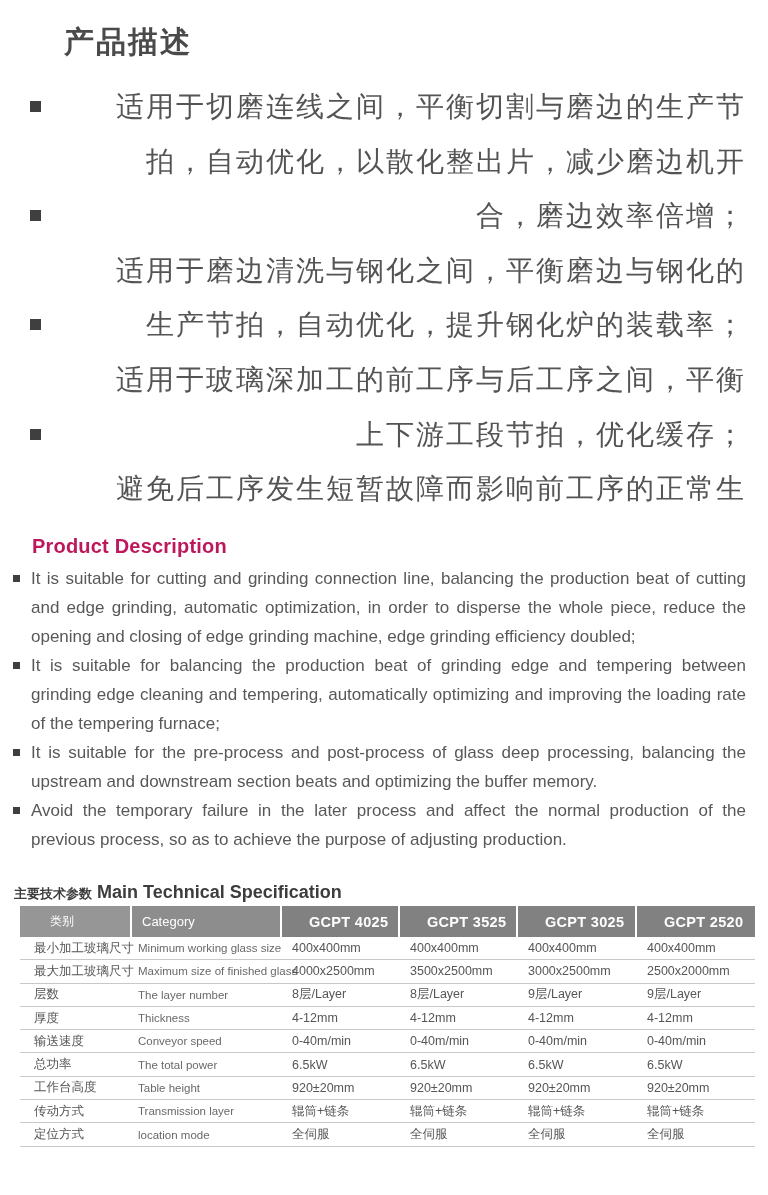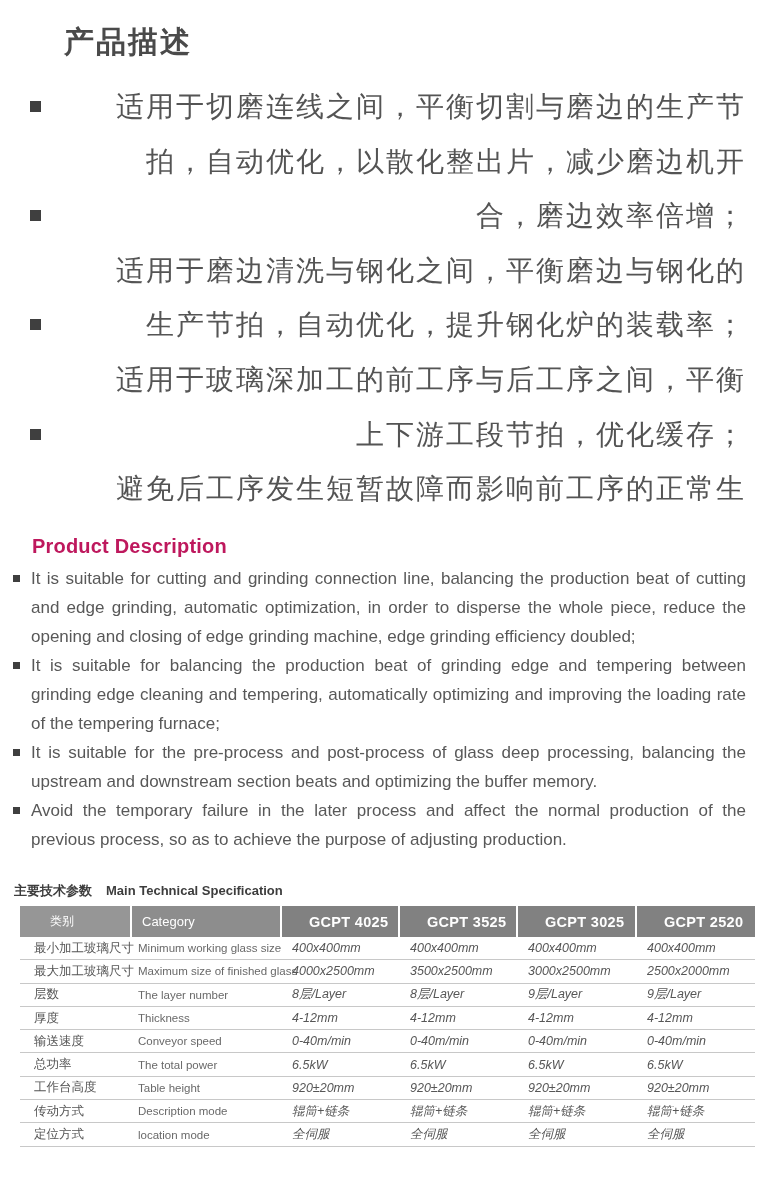"Main Technical Specification" .spec-title .en { font-size: 13px -> 18px; margin-left: 14px -> 5px }
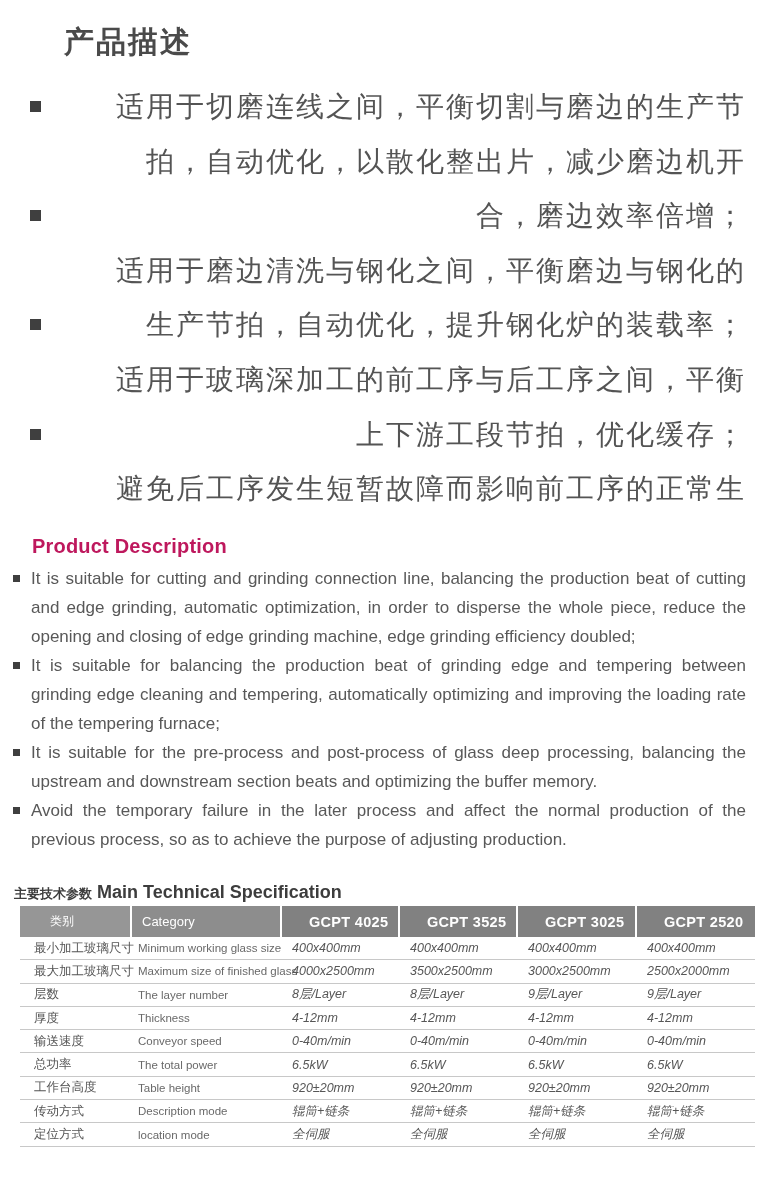"400x400mm" .tc-val { font-style: italic -> none }
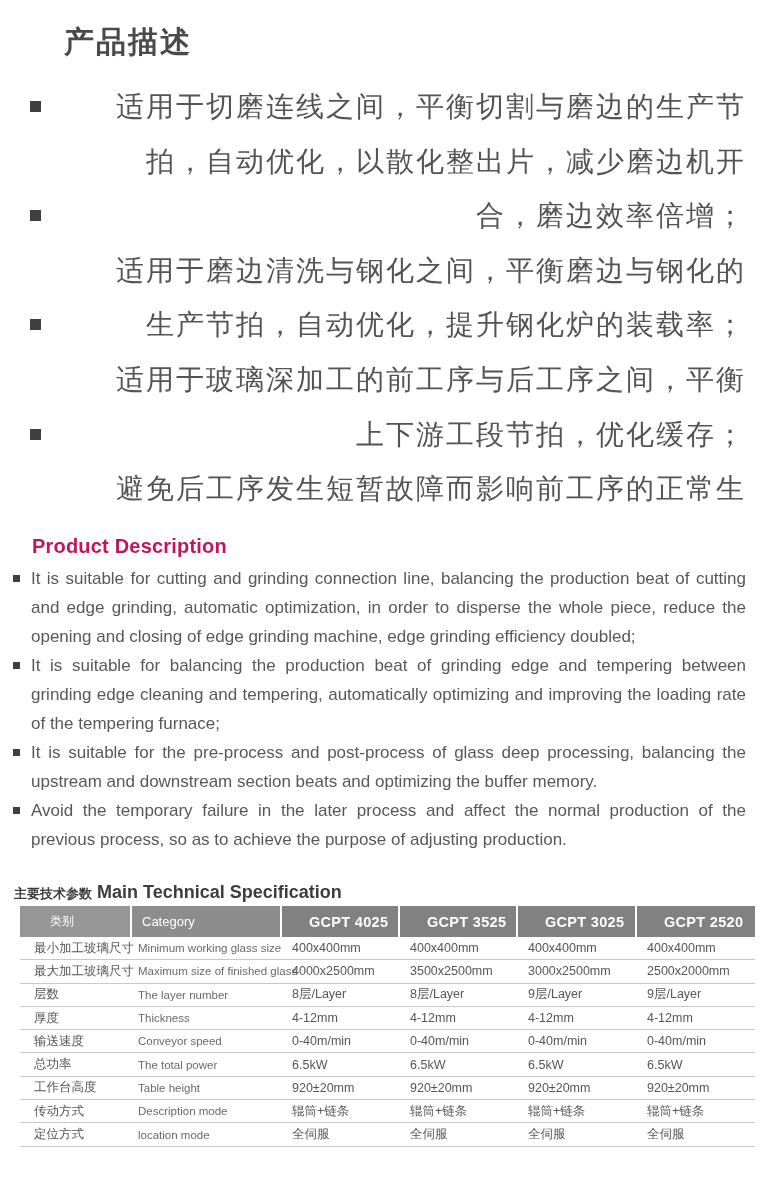"Description mode" div.tc-en { text: Description mode -> Transmission layer }
